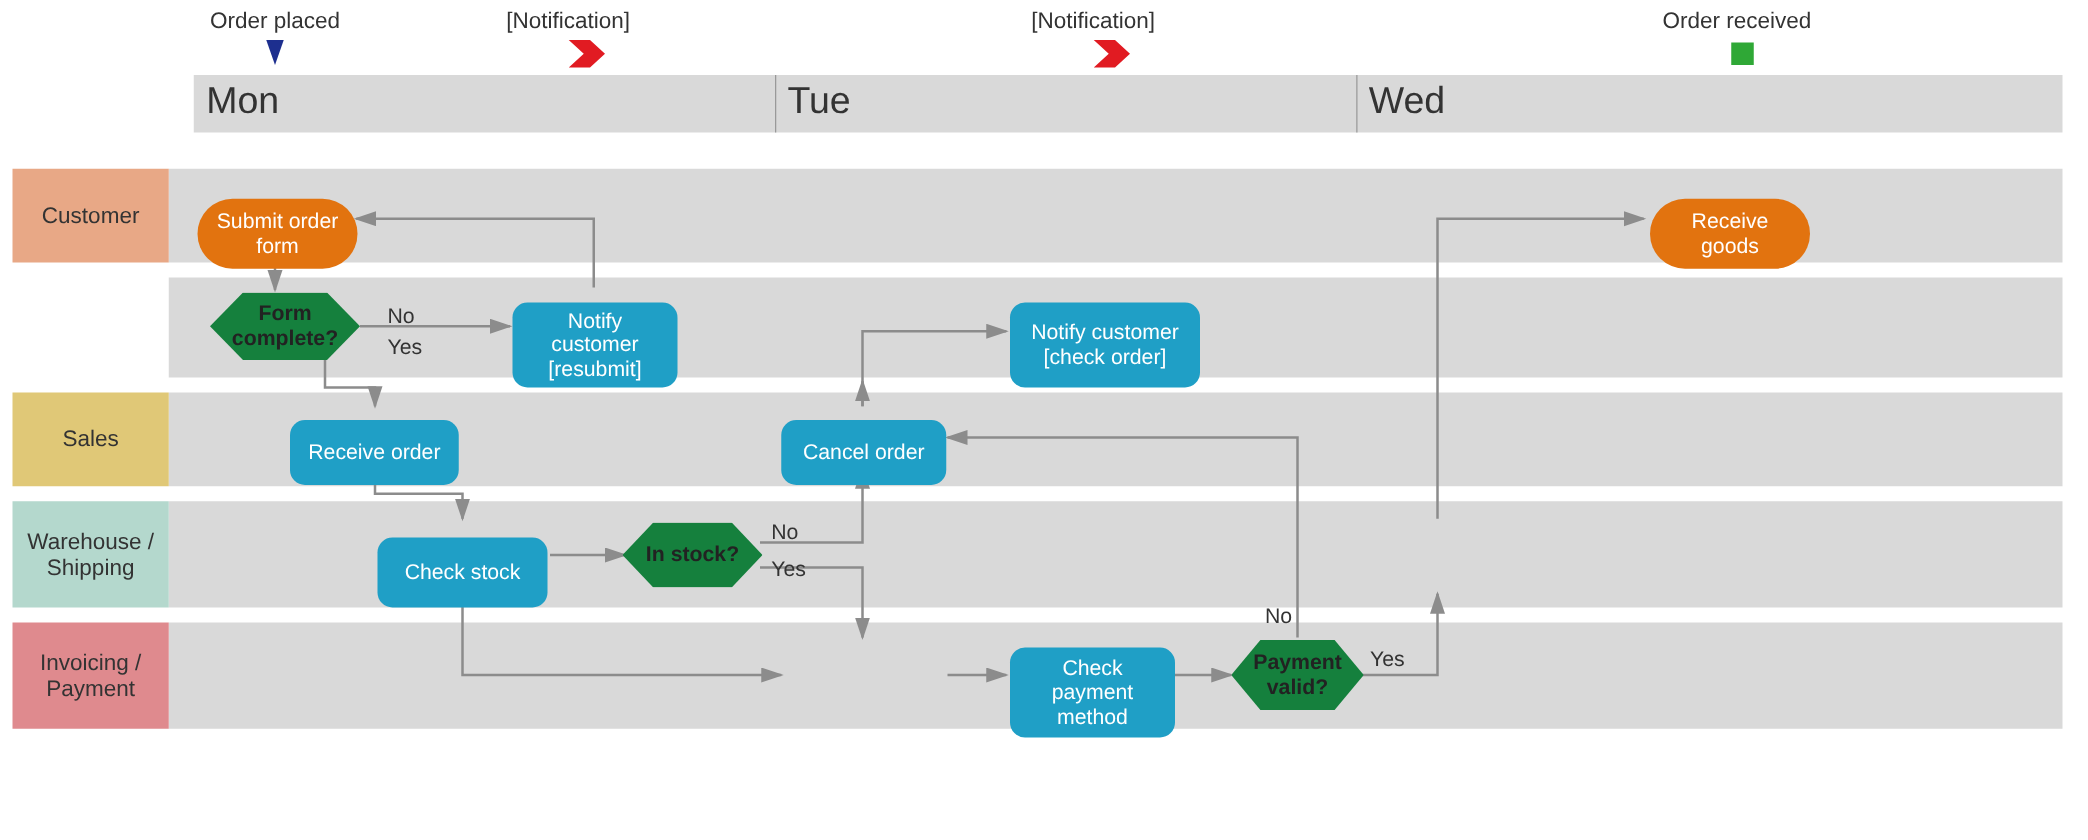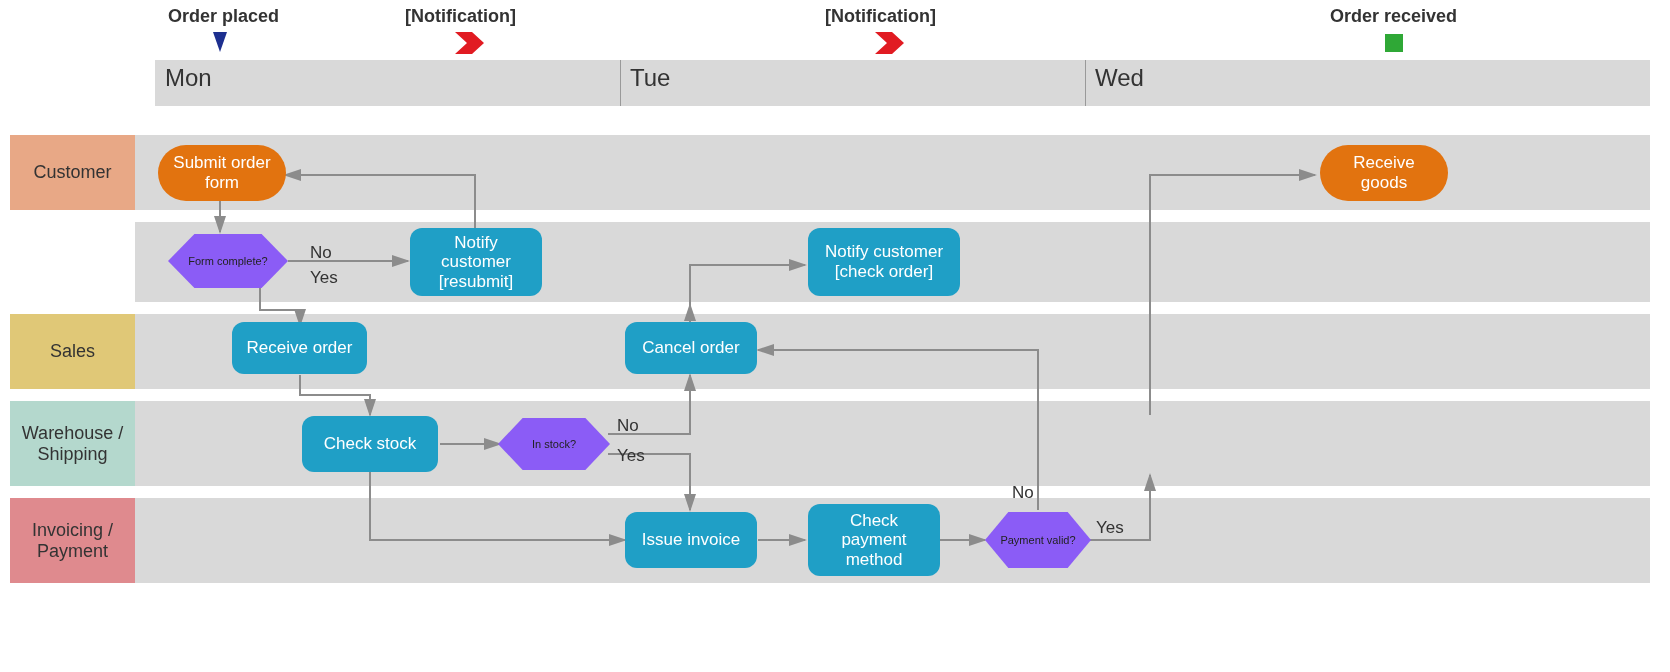"Order placed" .milestone-text { font-weight: 700 -> 400 }
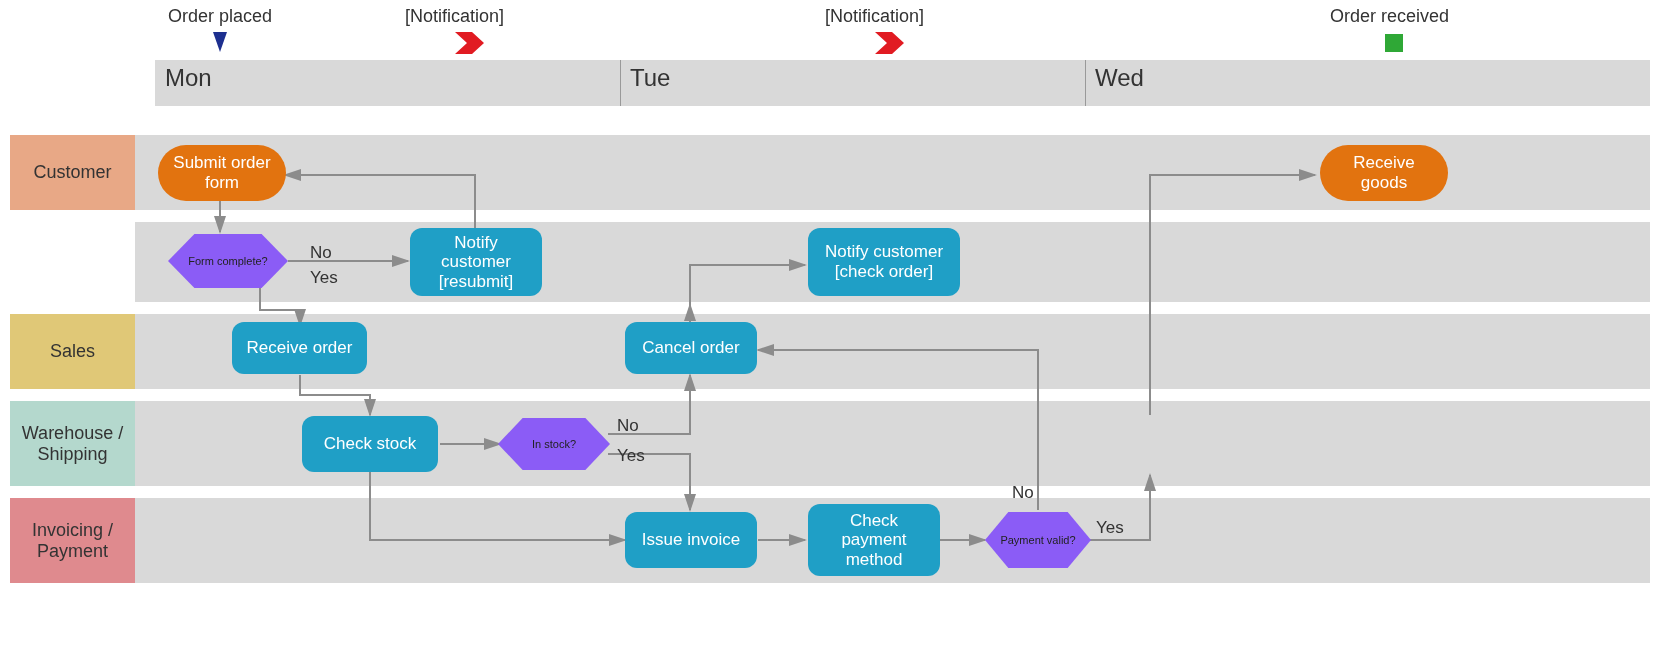"Mon" .tl-label { font-size: 24px -> 30px }
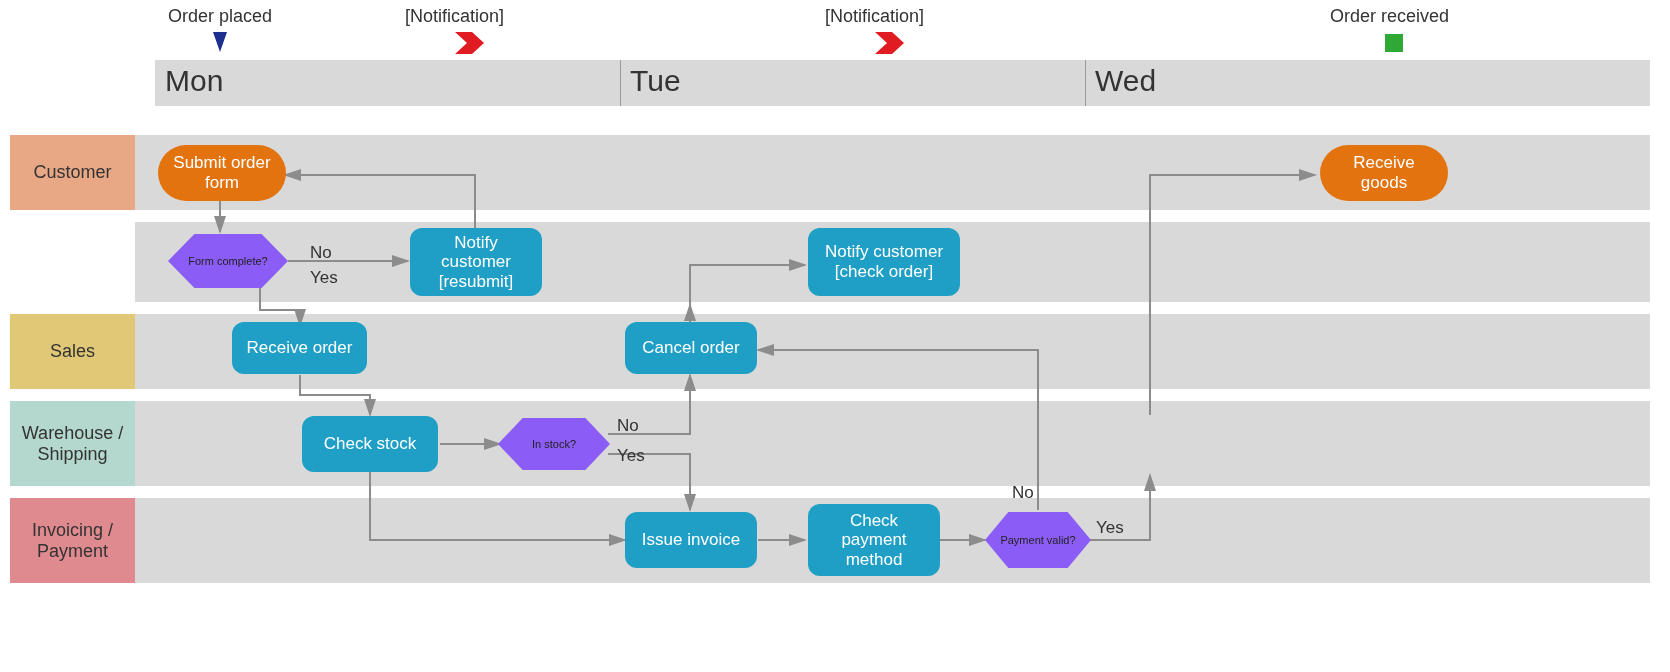"Submit order form" .node { margin-top: none -> 14px }
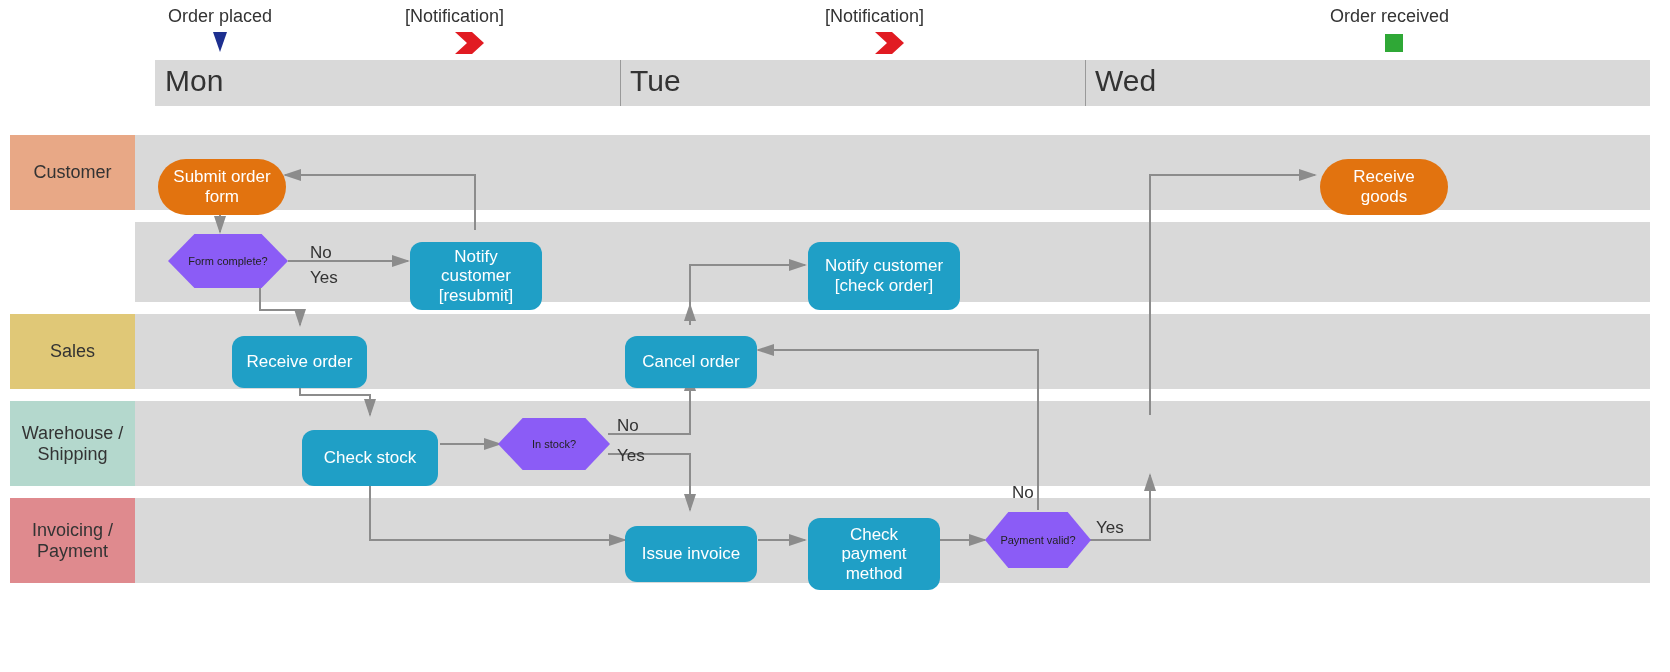"Form complete?" .decision { background: #8b5cf6 -> #15803d; font-size: 11px -> 17px; font-weight: none -> bold }
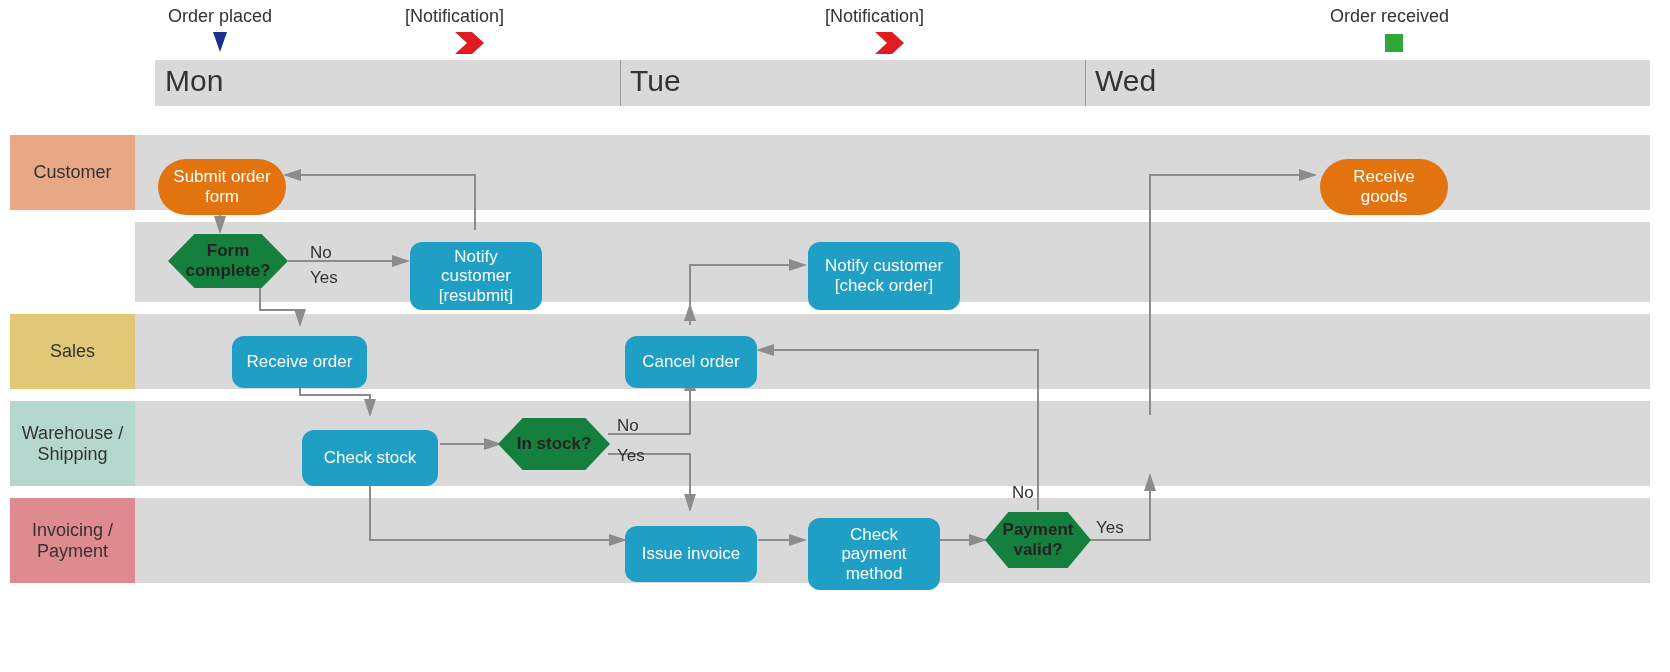"Issue invoice" div.node { html: <div>Issue invoice</div> -> none }
